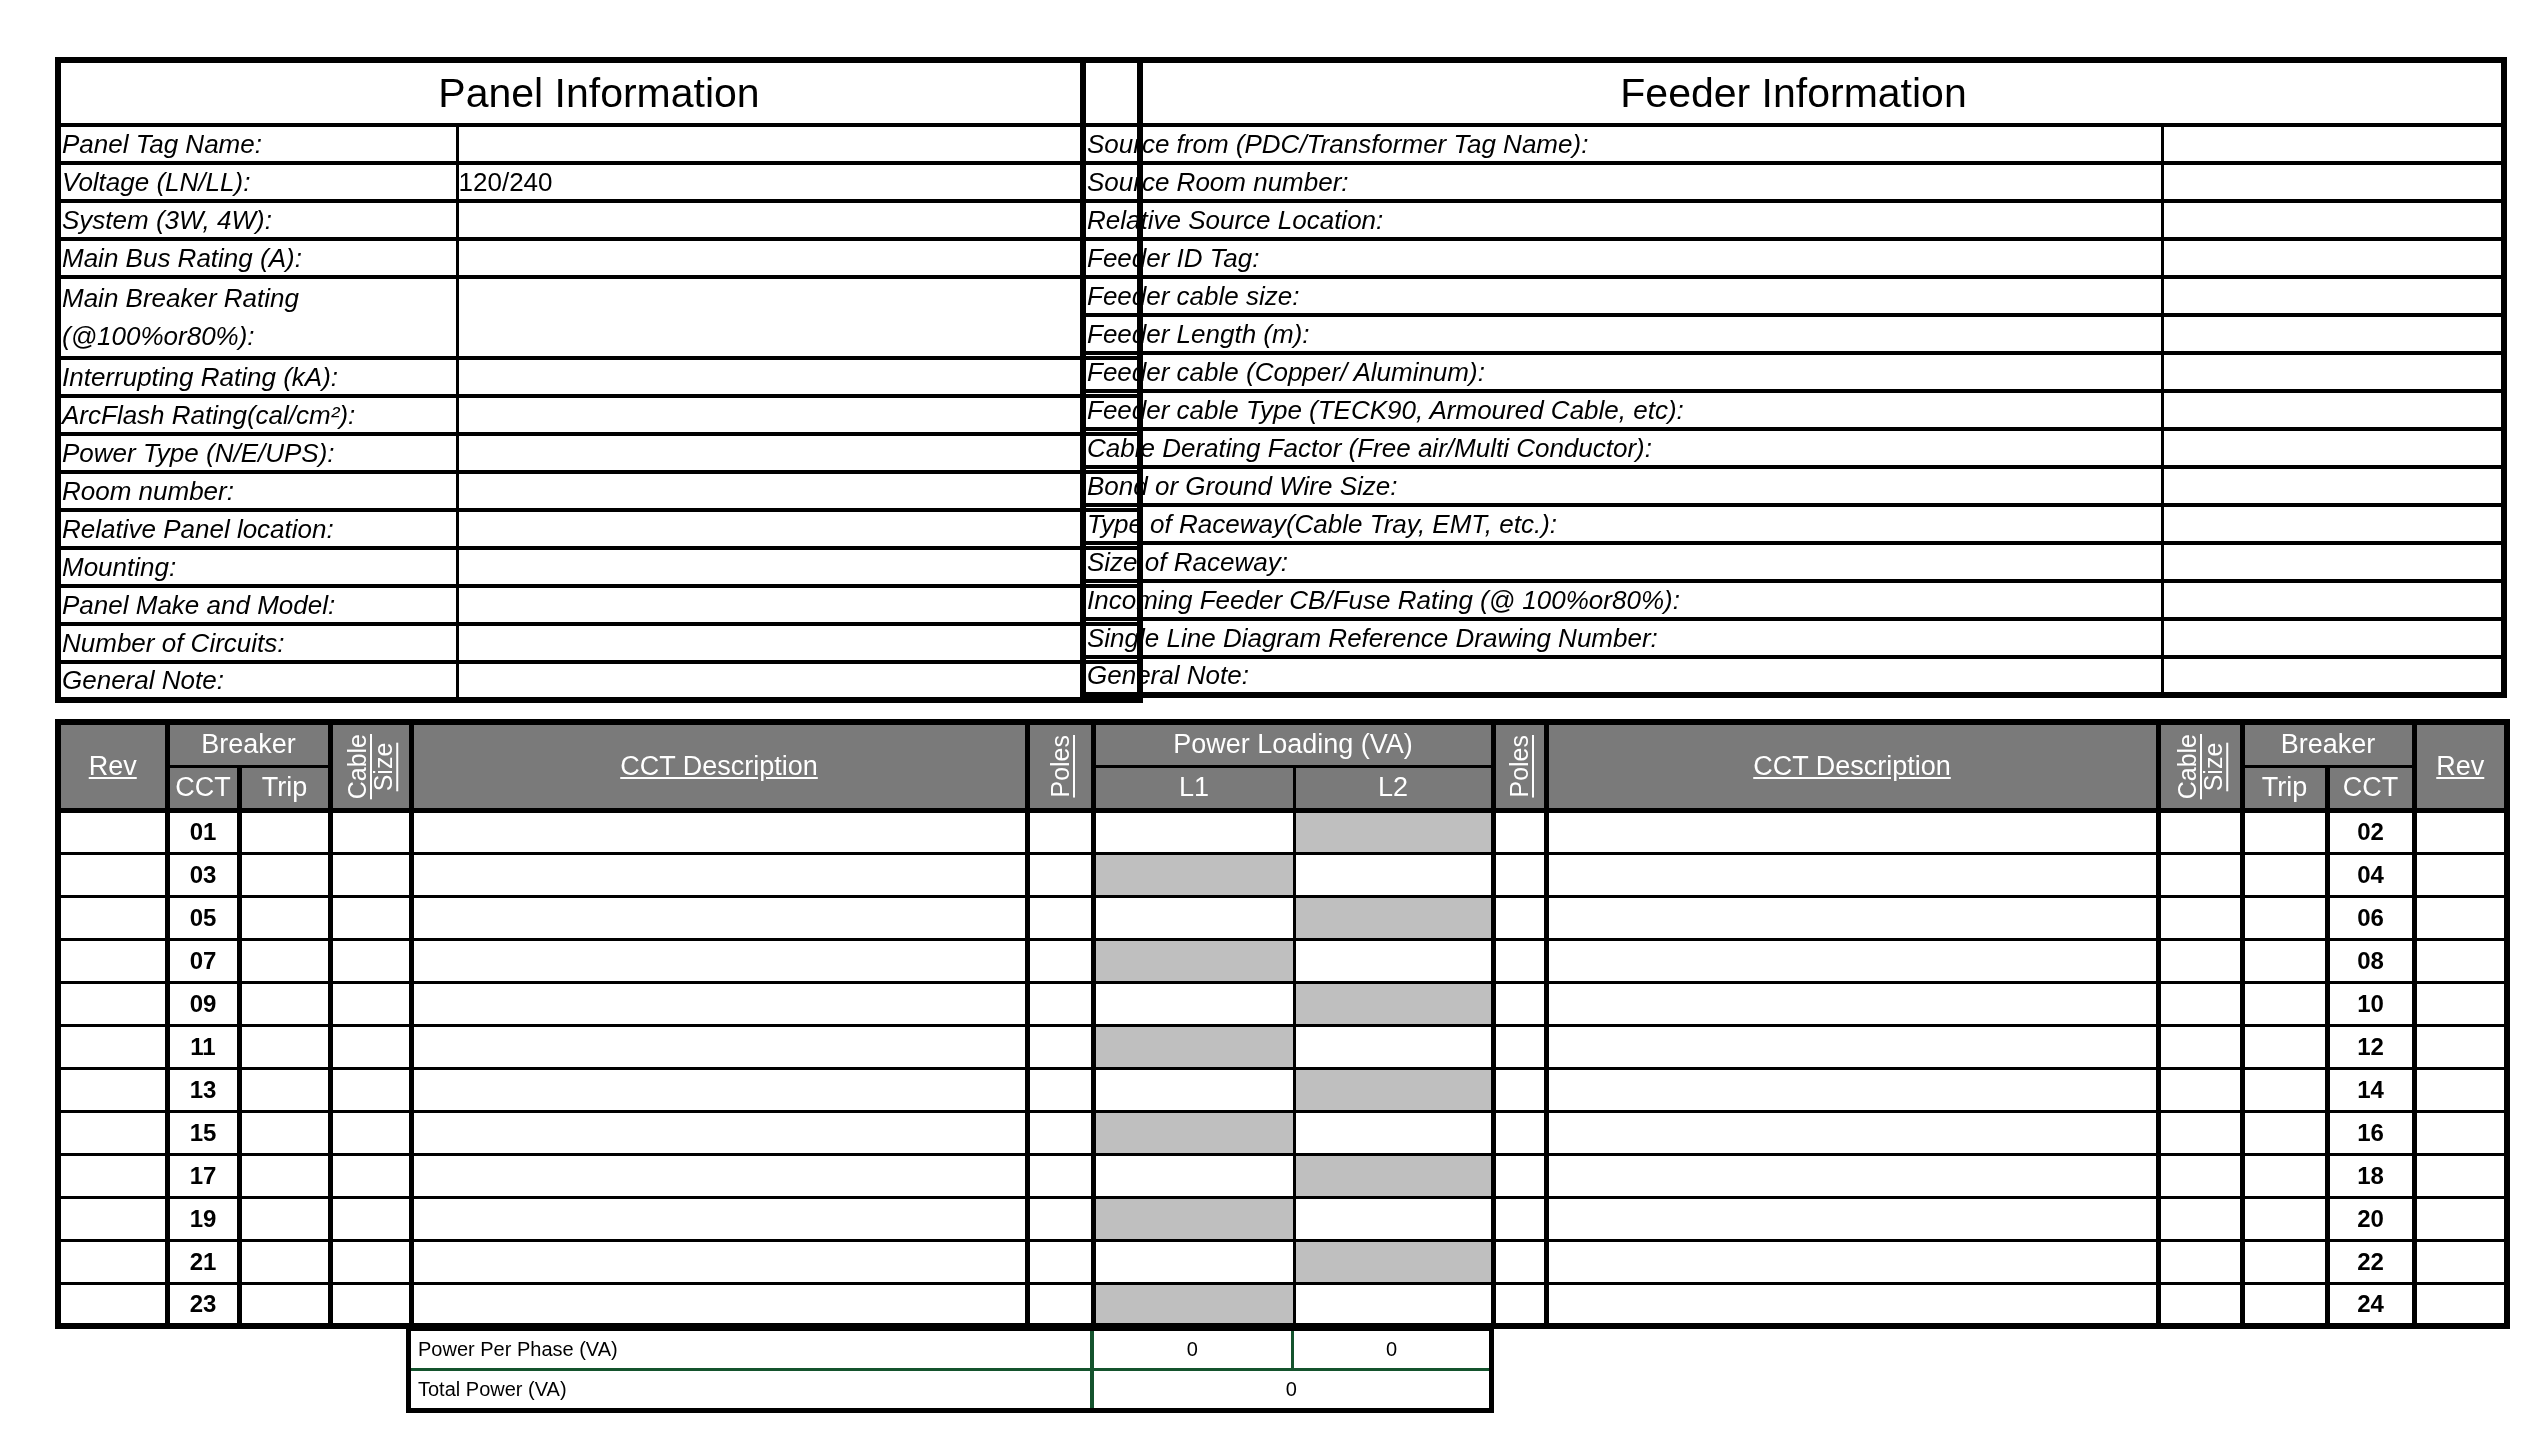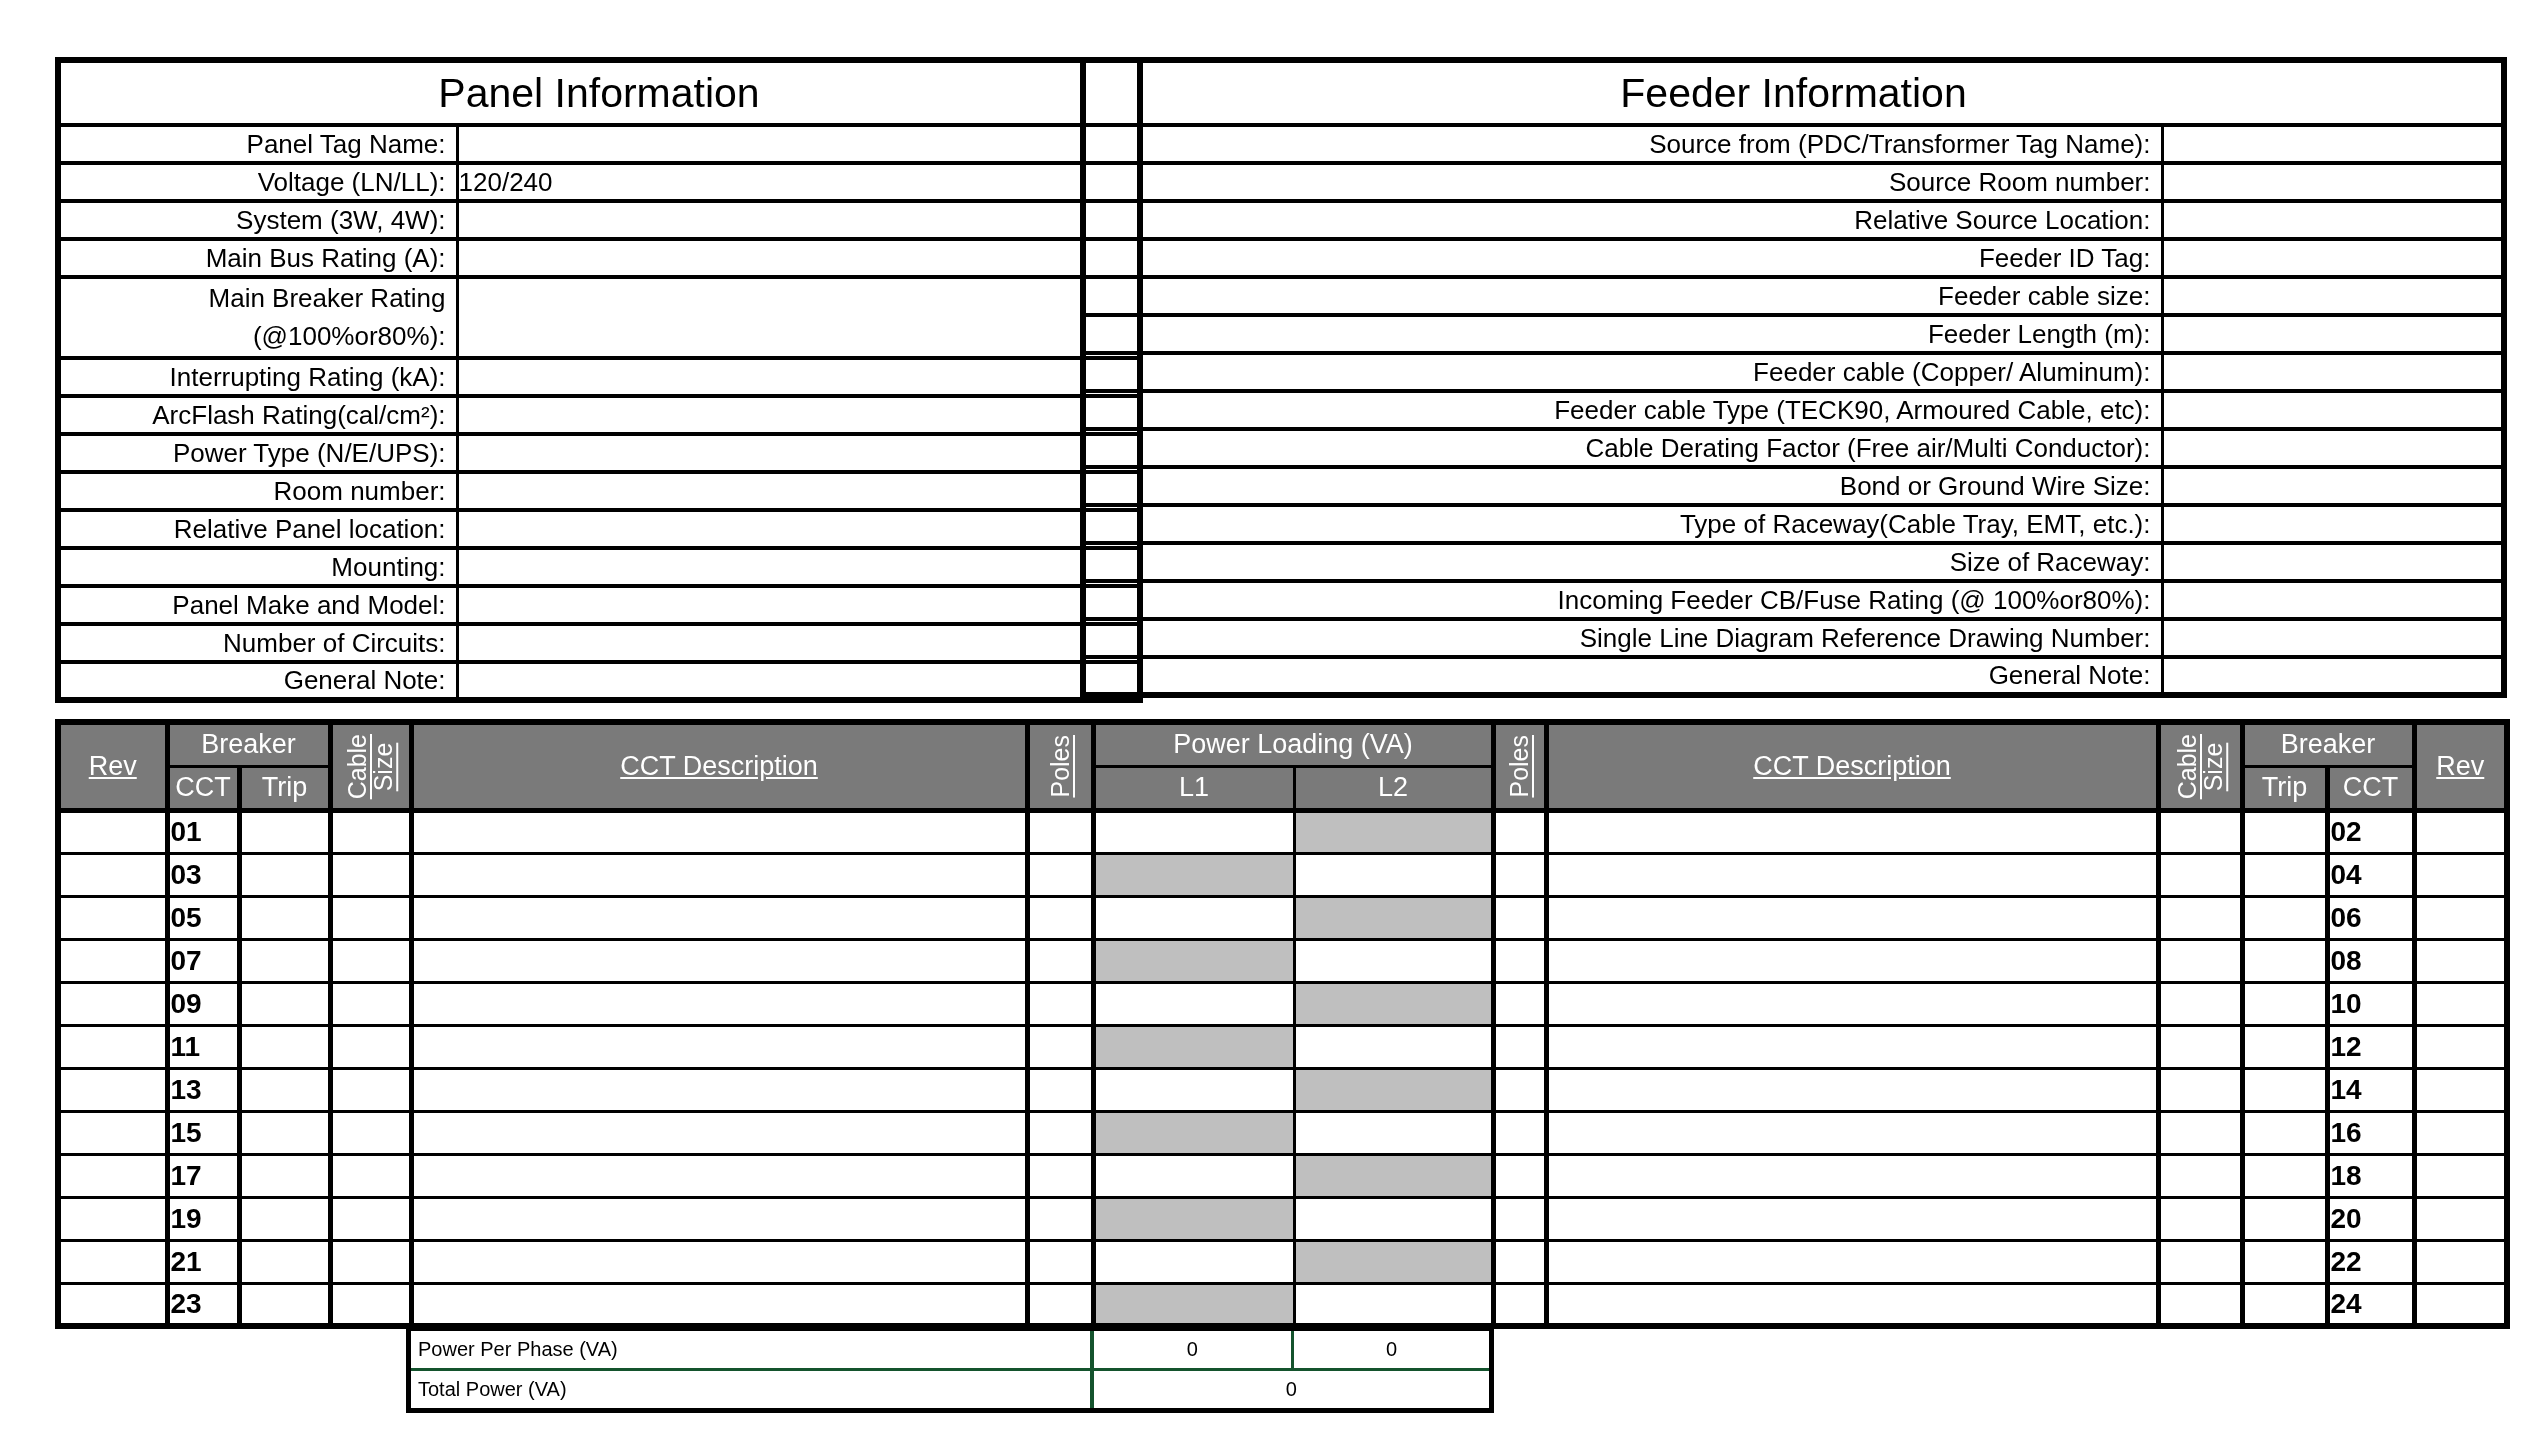"Panel Tag Name:" .info td.lbl { font-style: none -> italic; text-align: right -> none }
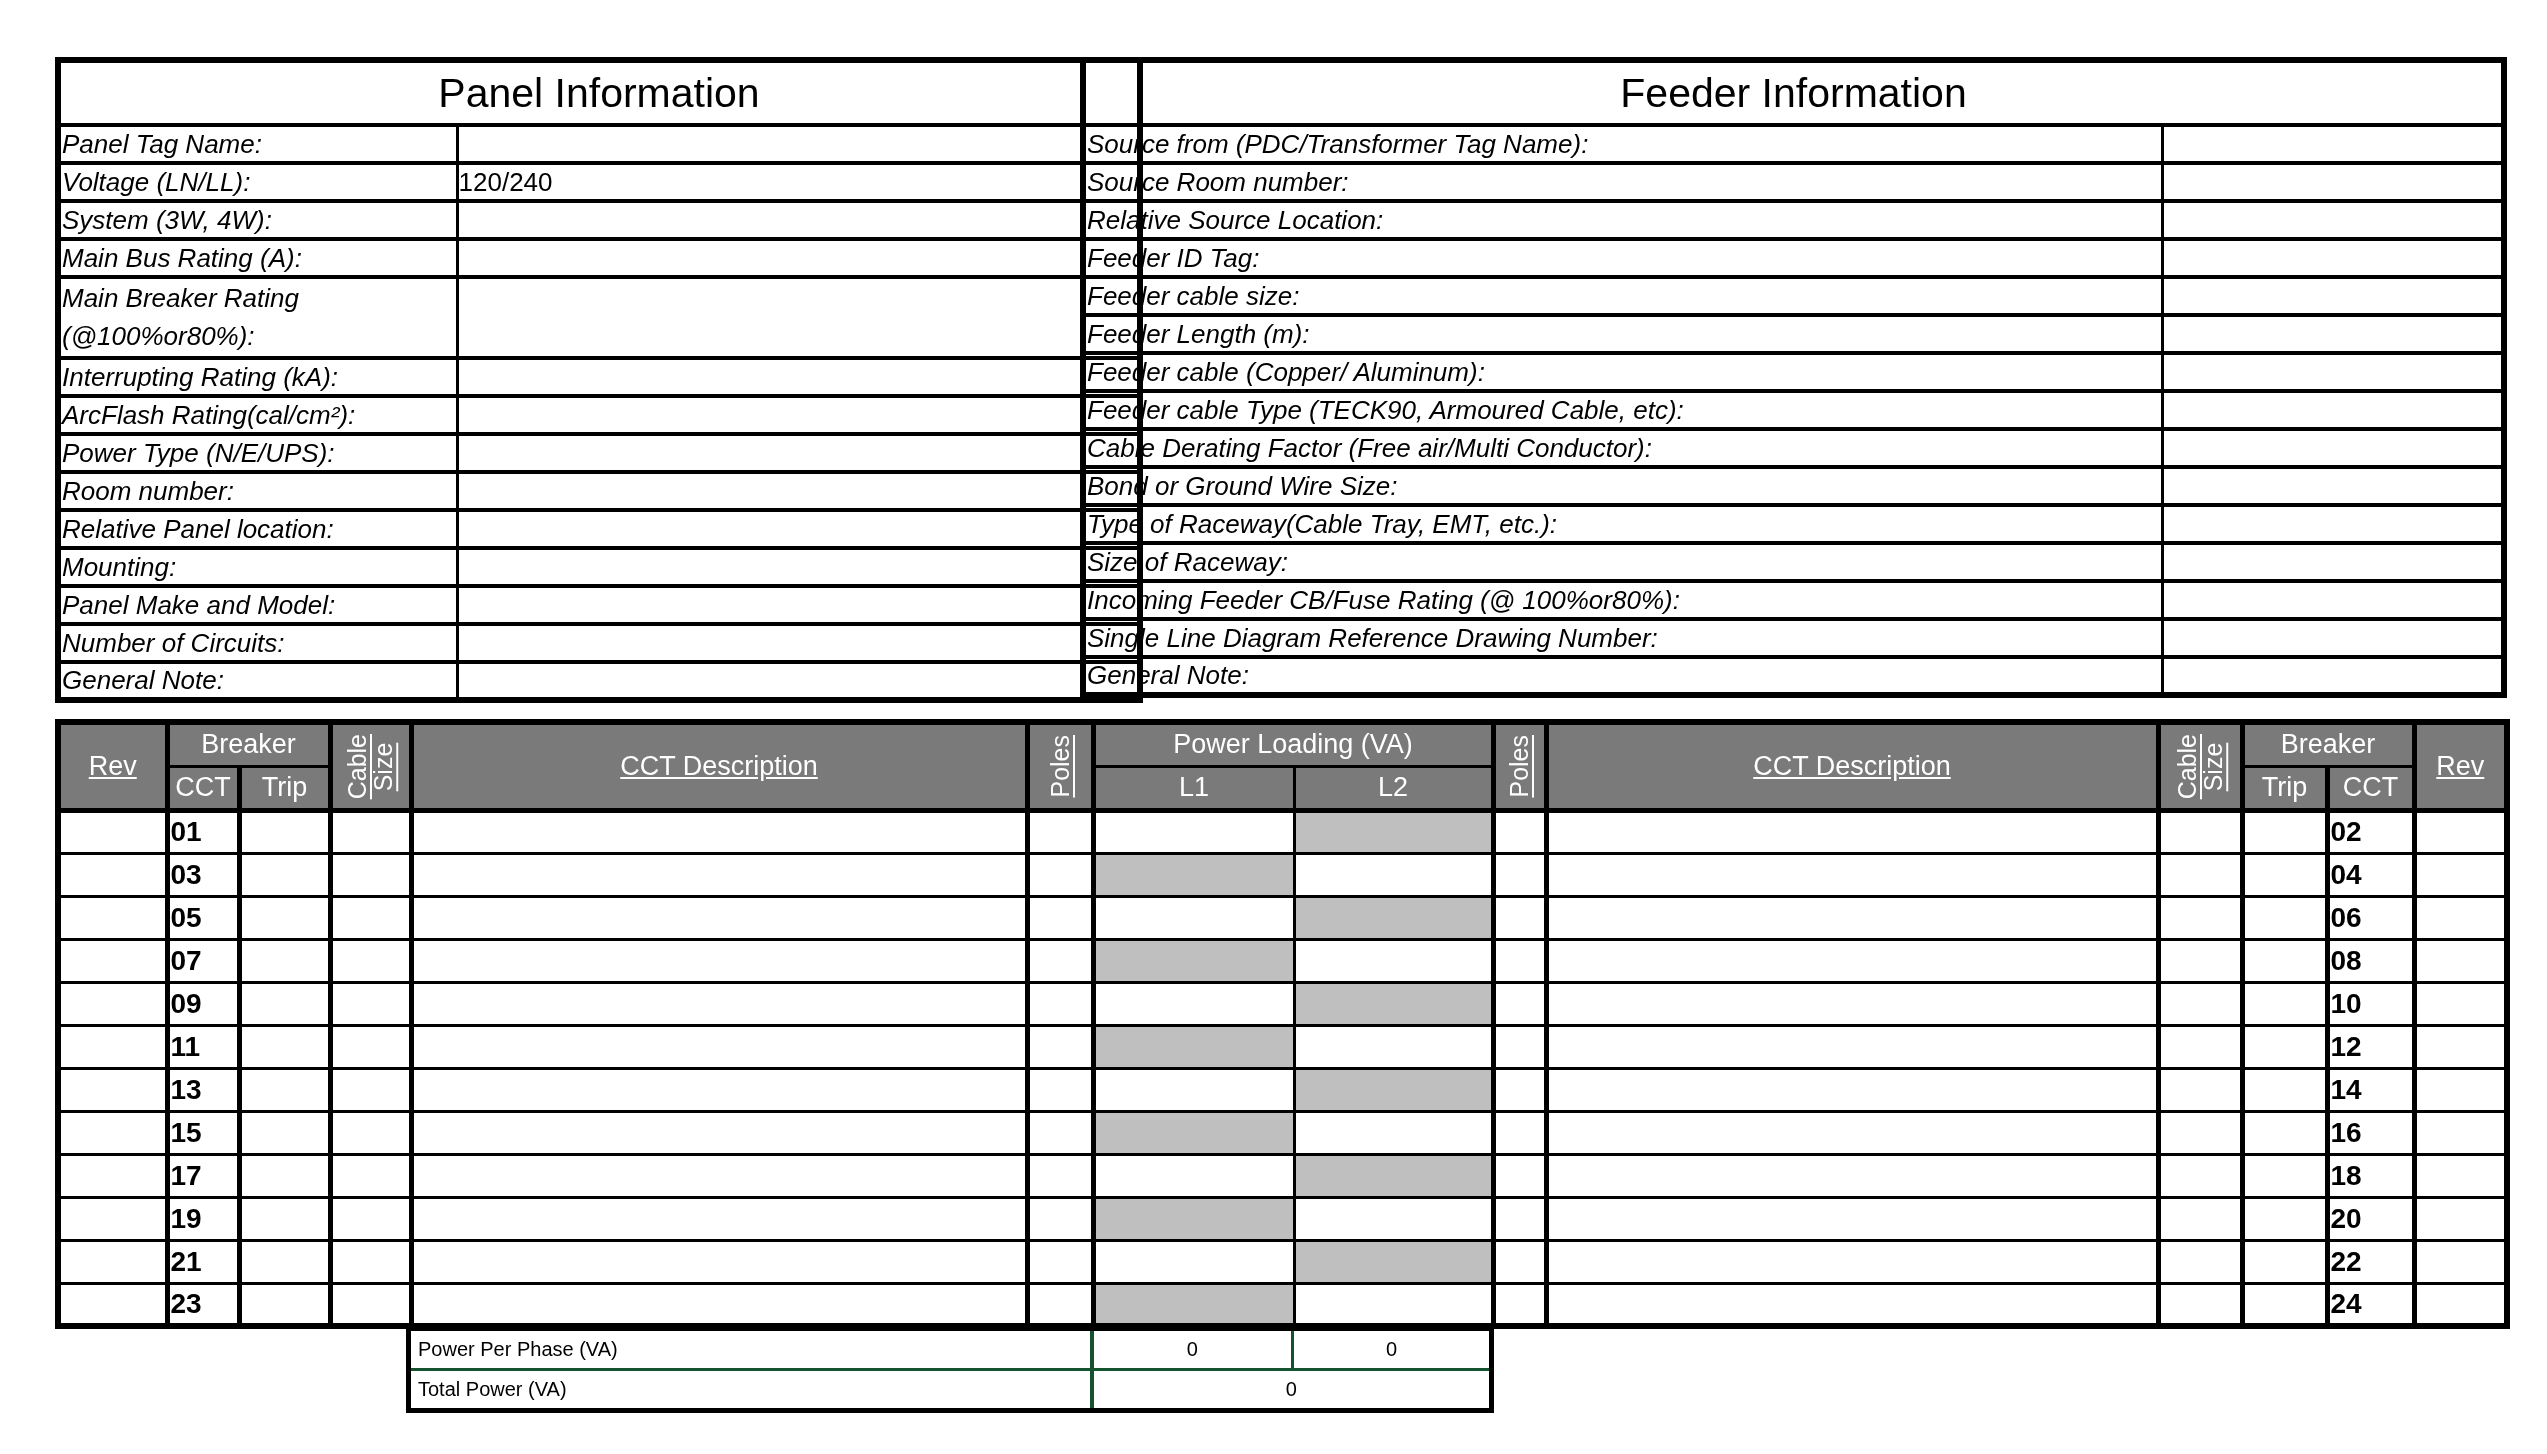"01" .grid td.cnum { font-size: 28px -> 24px; text-align: left -> center }
